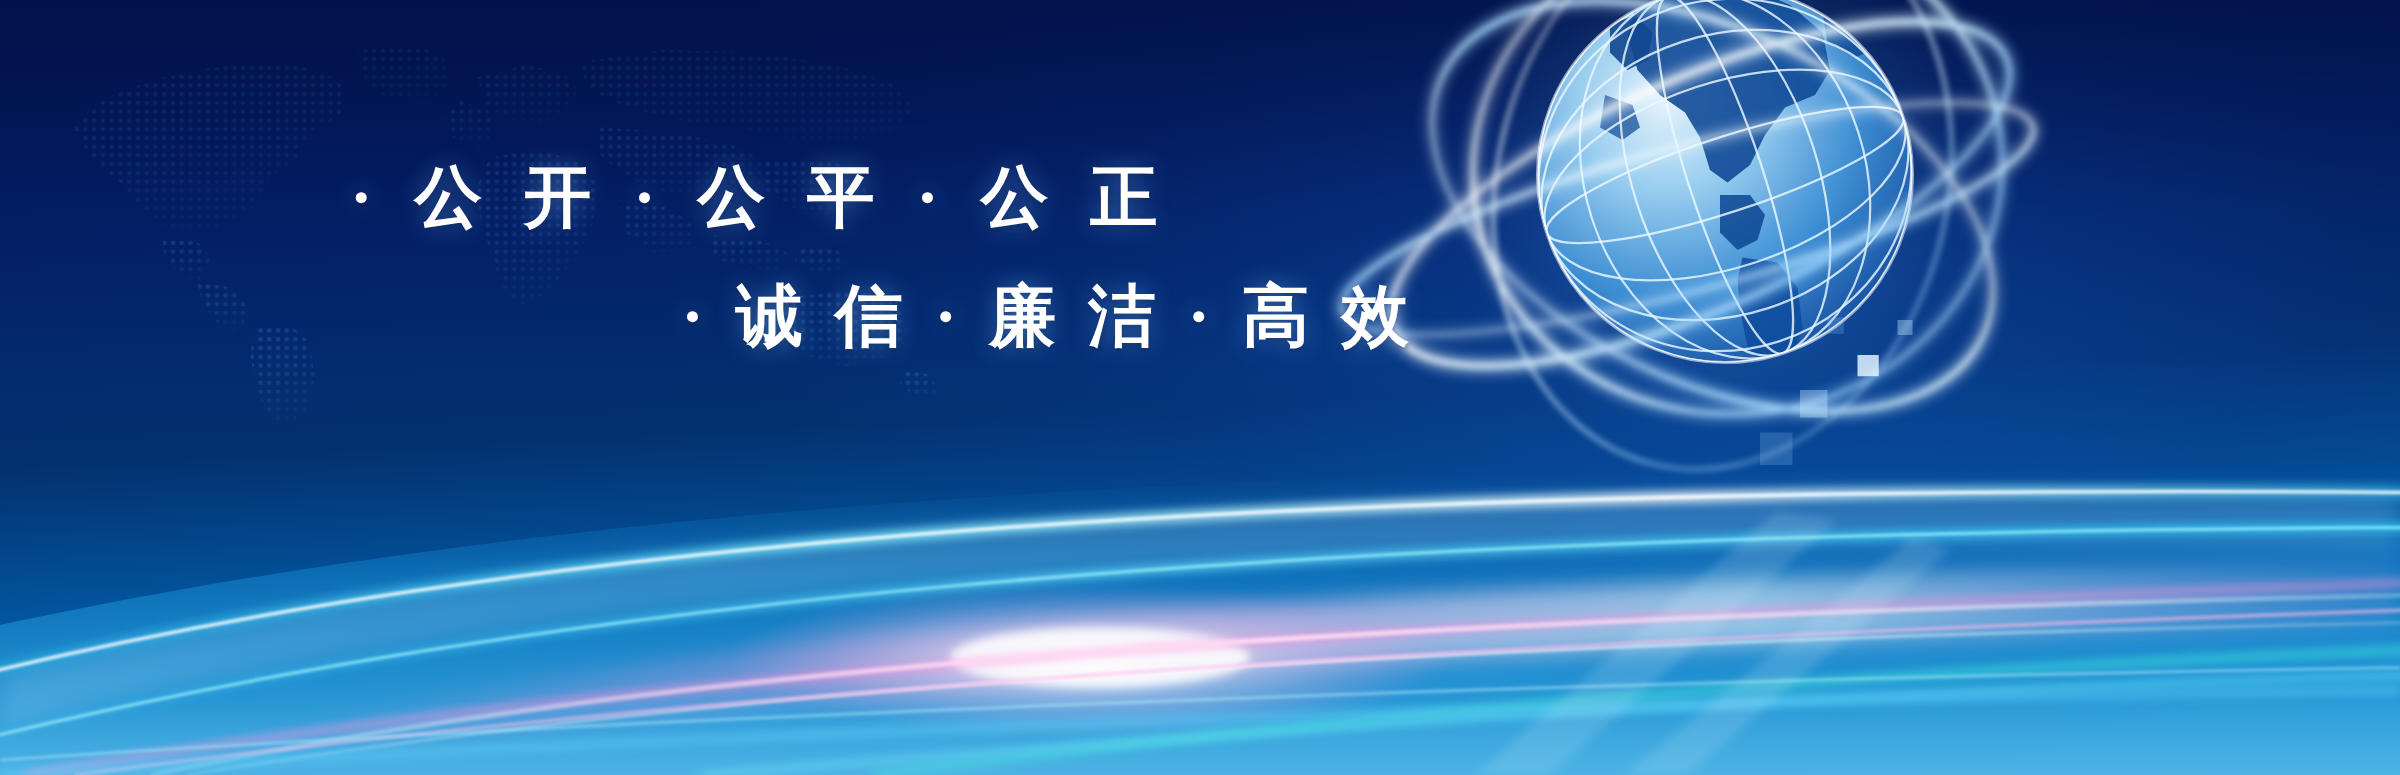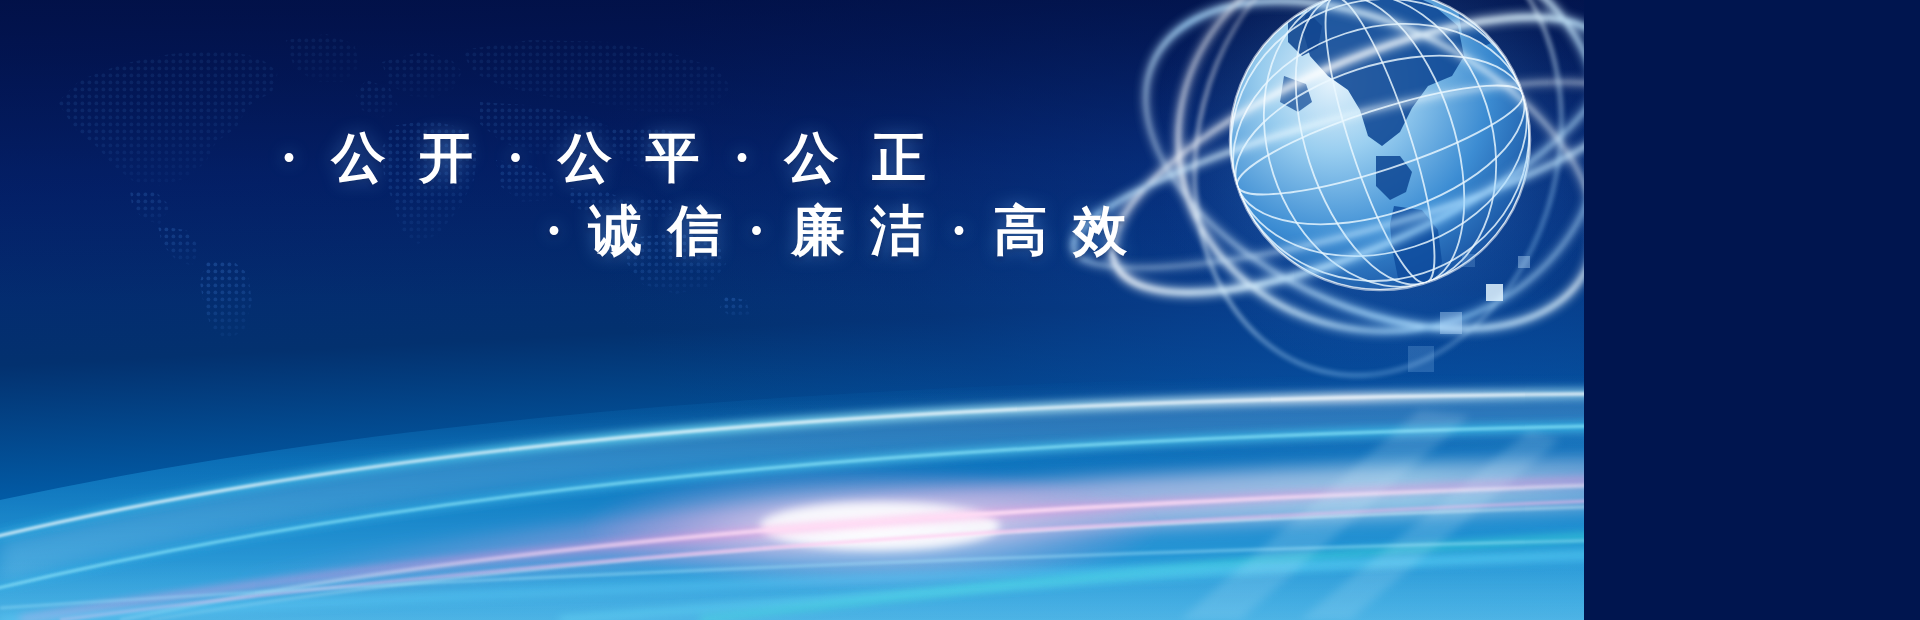"· 公 开 · 公" .banner { width: 1584px -> 1920px }
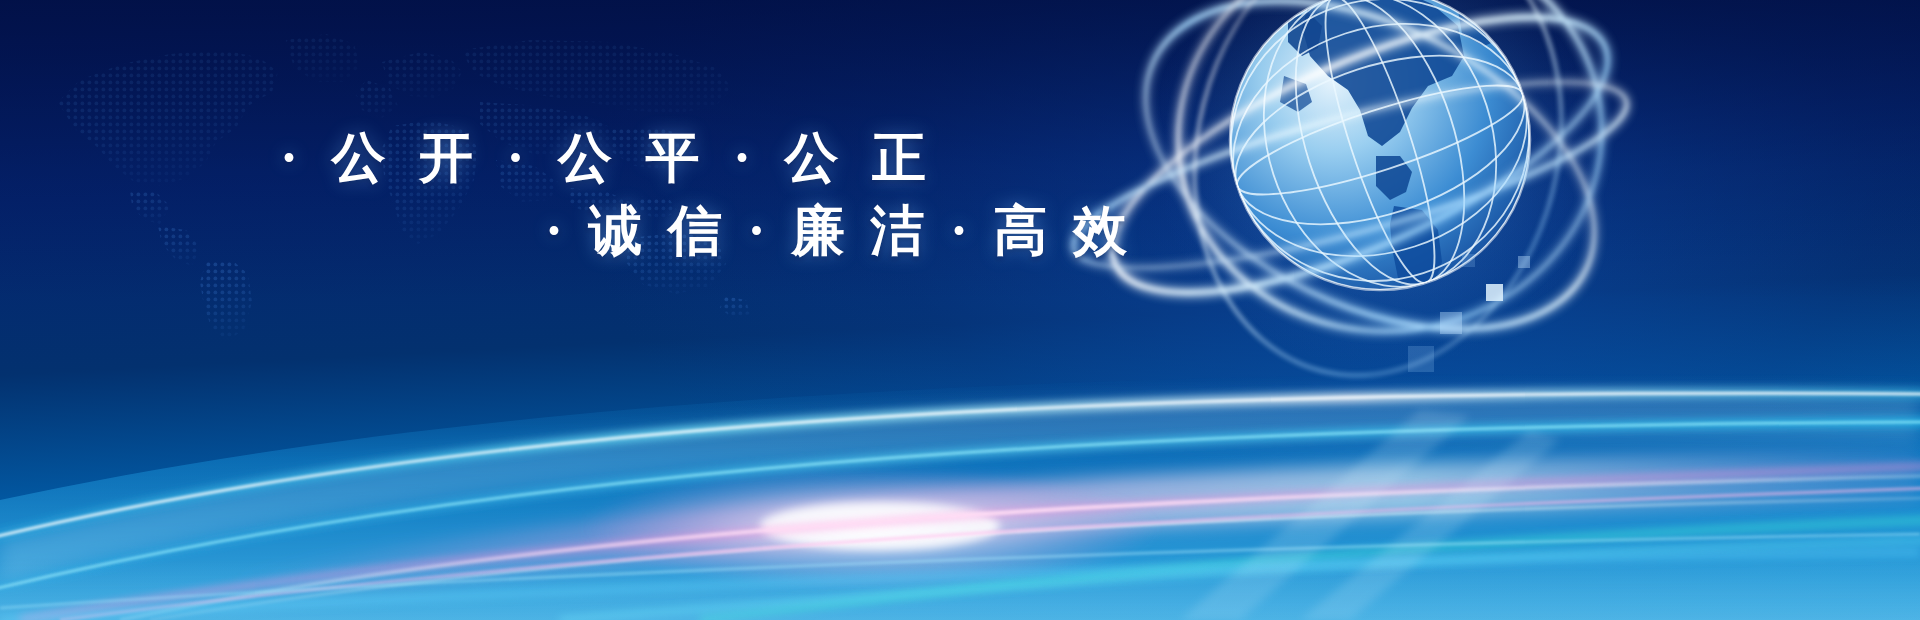"· 诚 信 · 廉" .line-2 { margin-top: 16px -> 38px }
